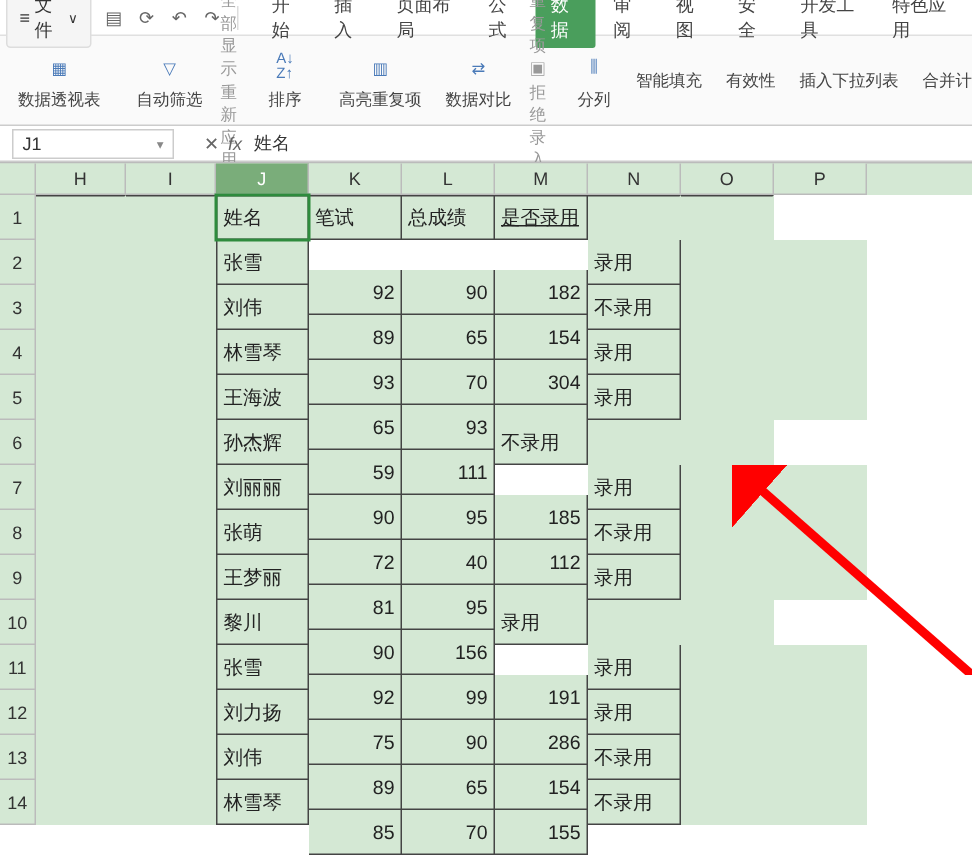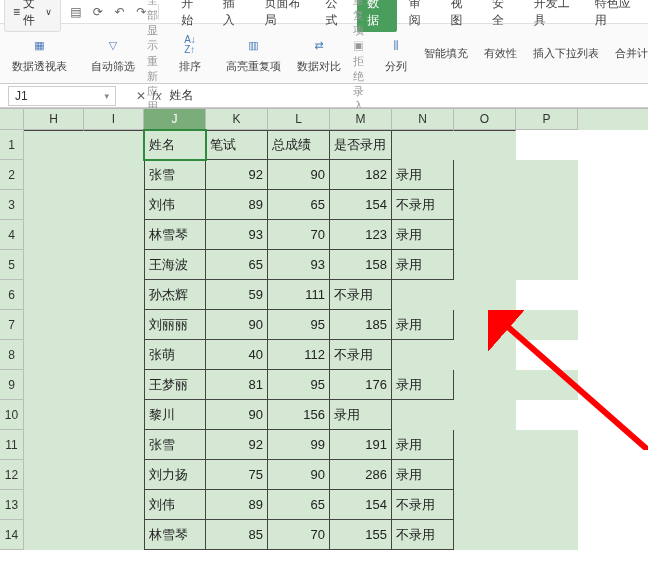"是否录用" div.cell { text-decoration: none -> underline }
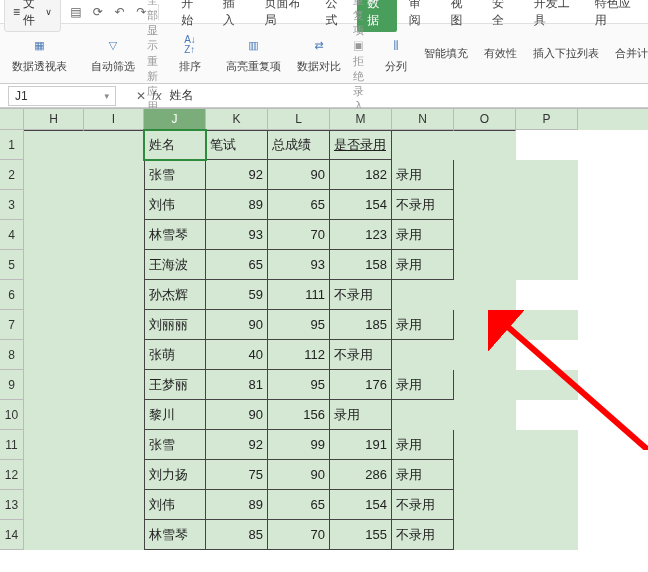"92" .num { margin-top: none -> 20px }
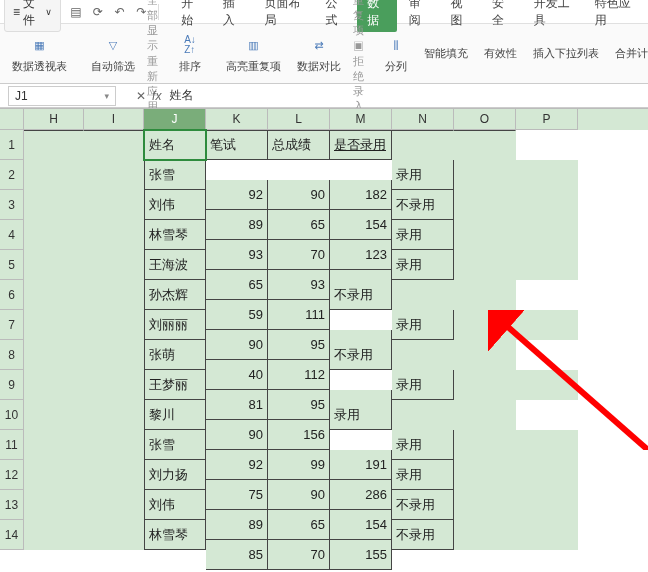"123" div.cell { text: 123 -> 304 }
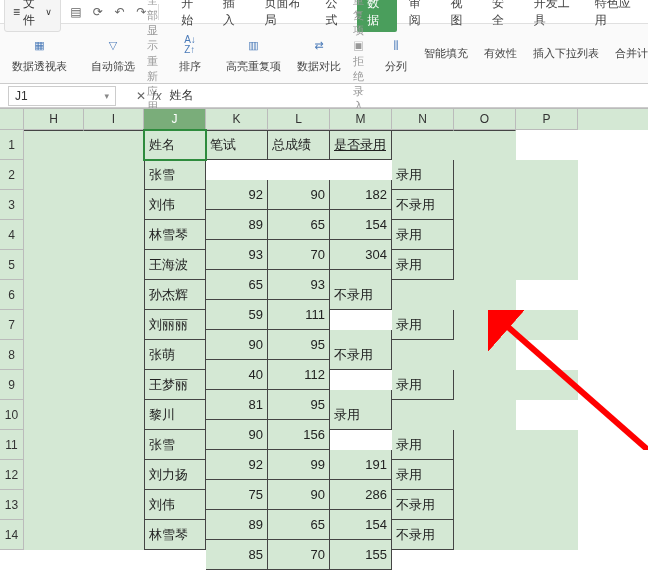"72" div.cell { html: none -> <div>72</div> }
